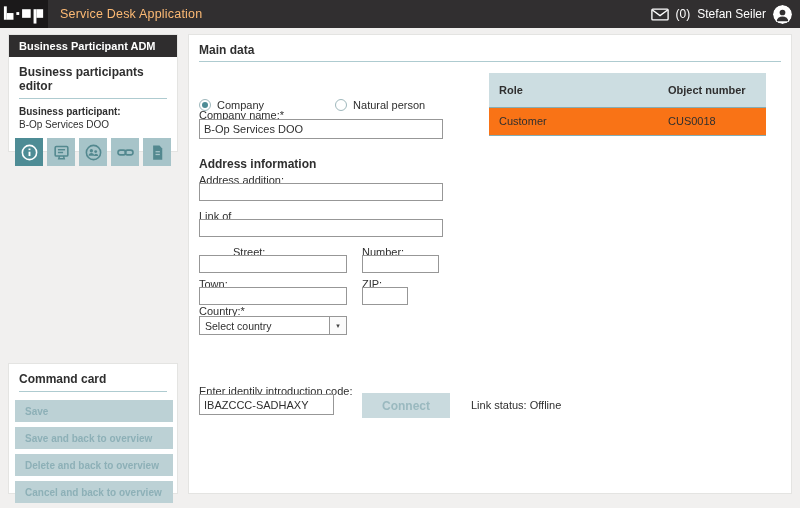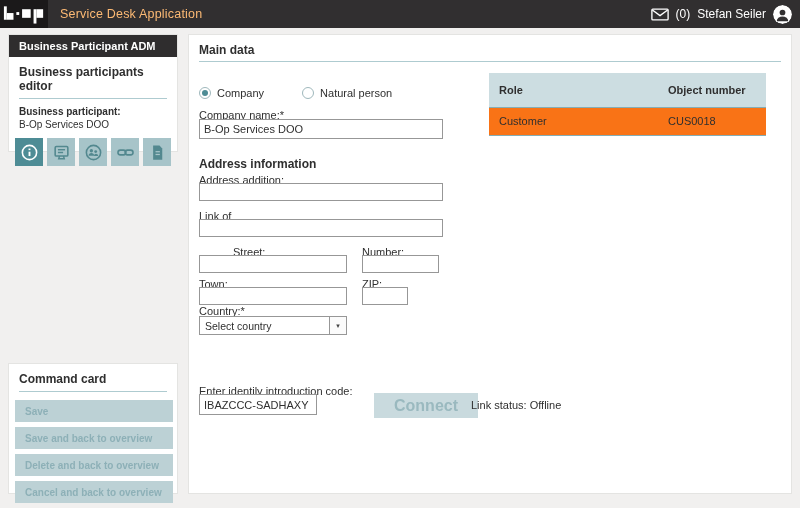"Company" .radio-row { gap: none -> 33px; top: 52px -> 64px }
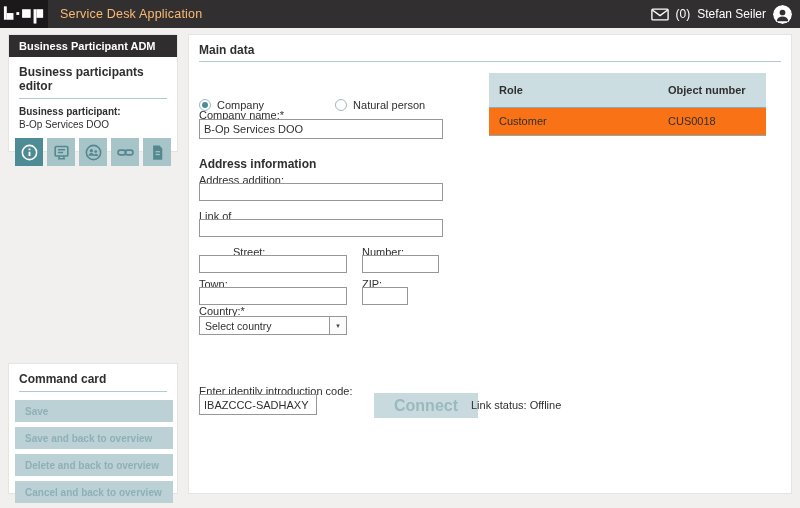"IBAZCCC-SADHAXY" input.tbox { width: 118px -> 135px }
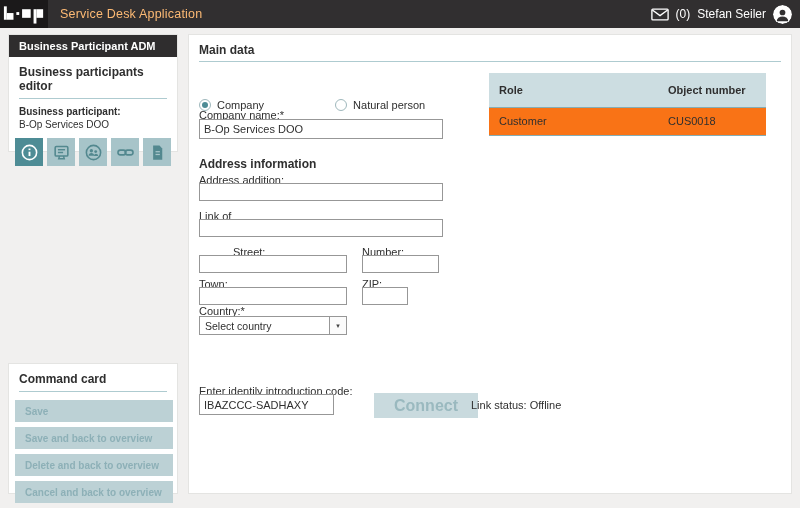"Connect" .connect-btn { font-size: 16px -> 12px; left: 185px -> 173px; width: 104px -> 88px }
